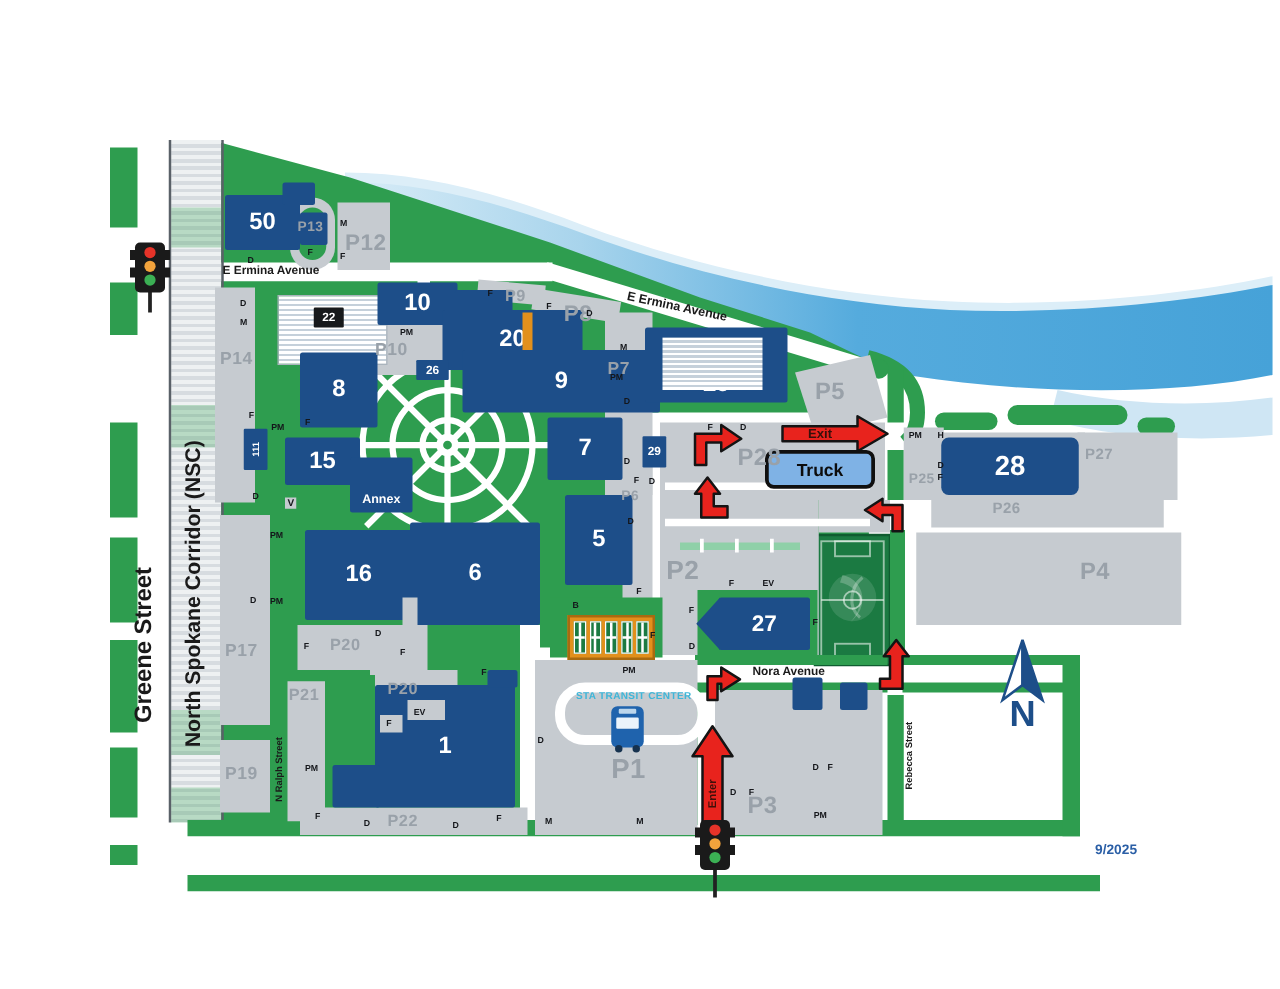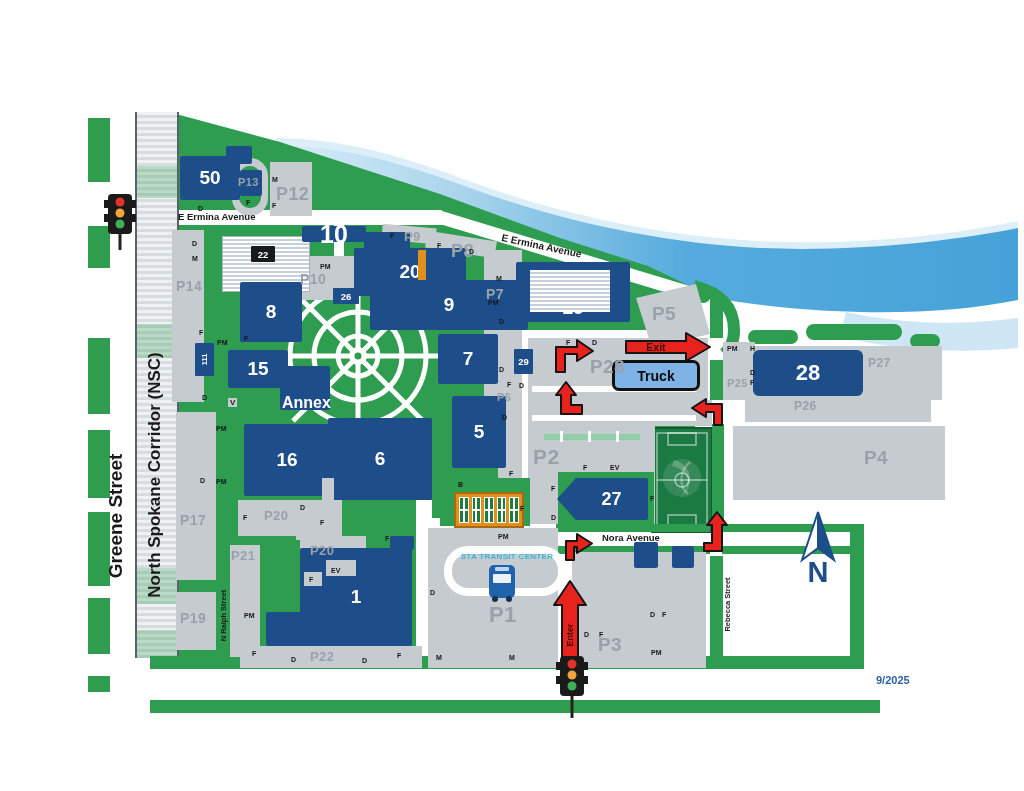"10" div.bldg { font-size: 25px -> 19px; height: 16px -> 34px }
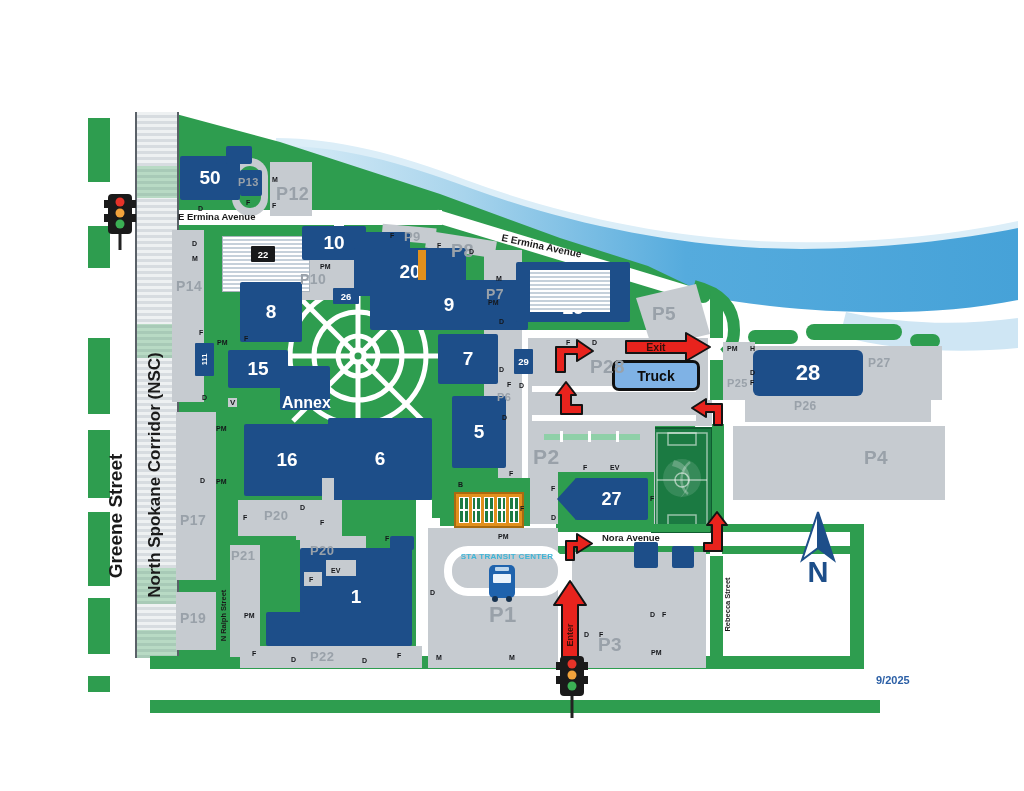"Annex" div.txt { font-size: 16px -> 10px }
